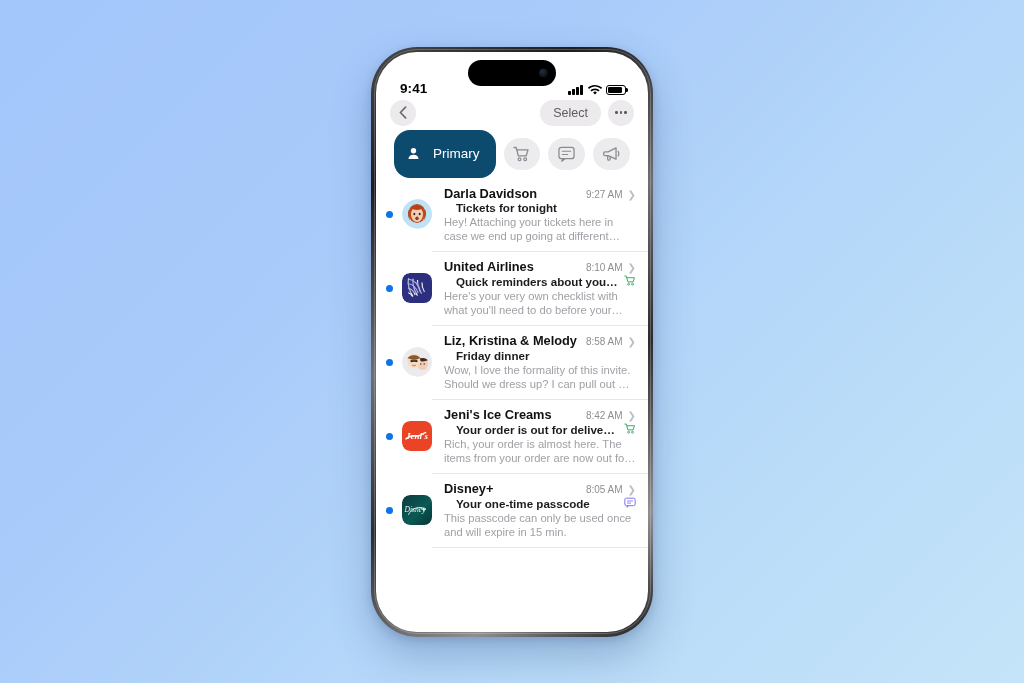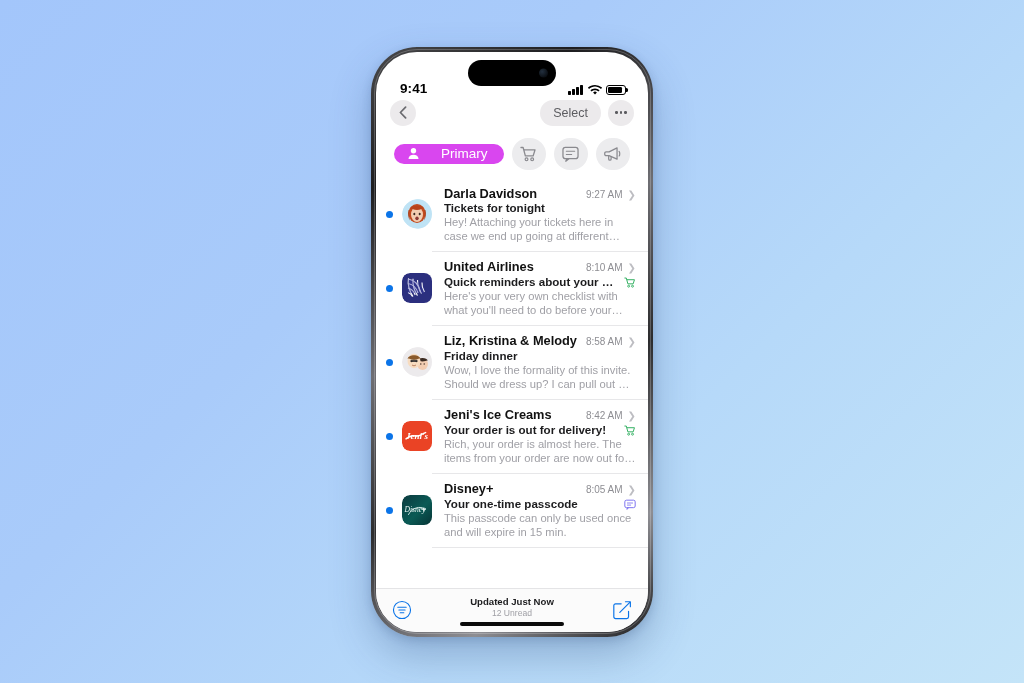"Primary" .tab-primary { background: #d946ef -> #0c4a6e; gap: 21px -> 13px; height: 20px -> 48px }
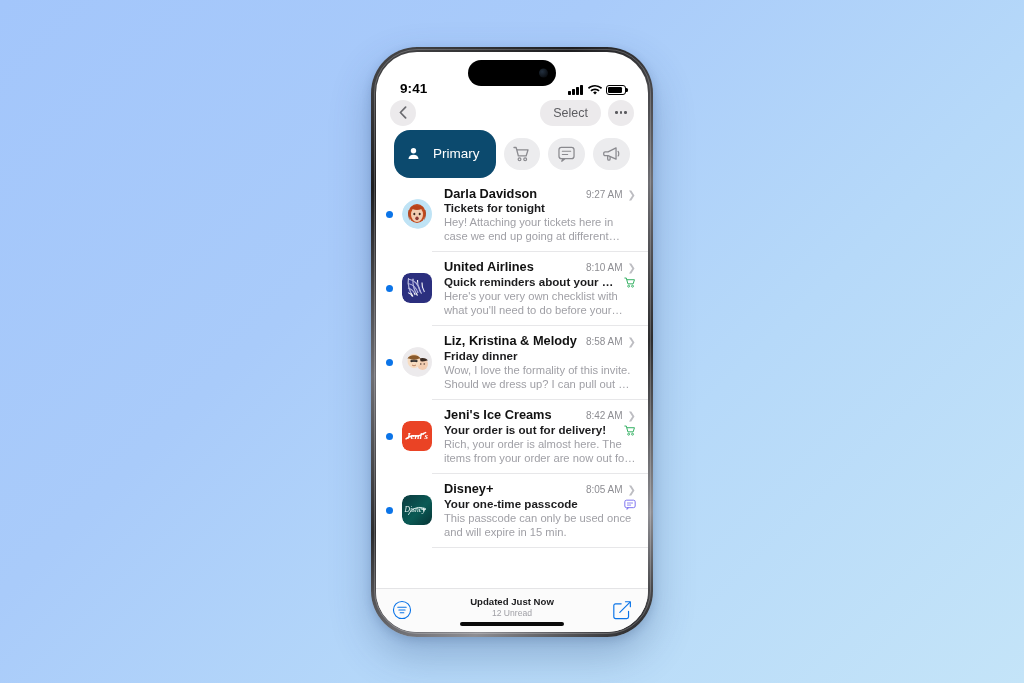"Tickets for tonight" .line2 { align-items: flex-end -> flex-start; margin-left: none -> 12px }
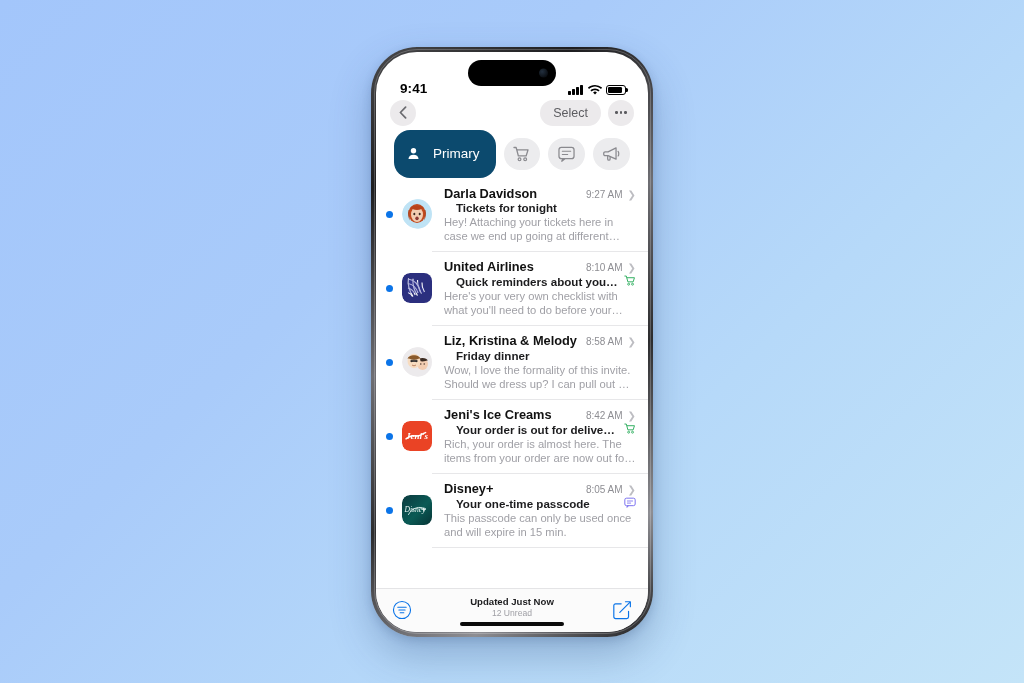"Updated Just Now" div.bottombar { html: <div> <div> <svg> <circle></circle> <path></path> </svg> </div> <div> <div>Updated Just Now</div> <div>12 Unread</div> </div> <div> <svg> <path></path> <path></path> <path></path> </svg> </div> <div></div> </div> -> none }
